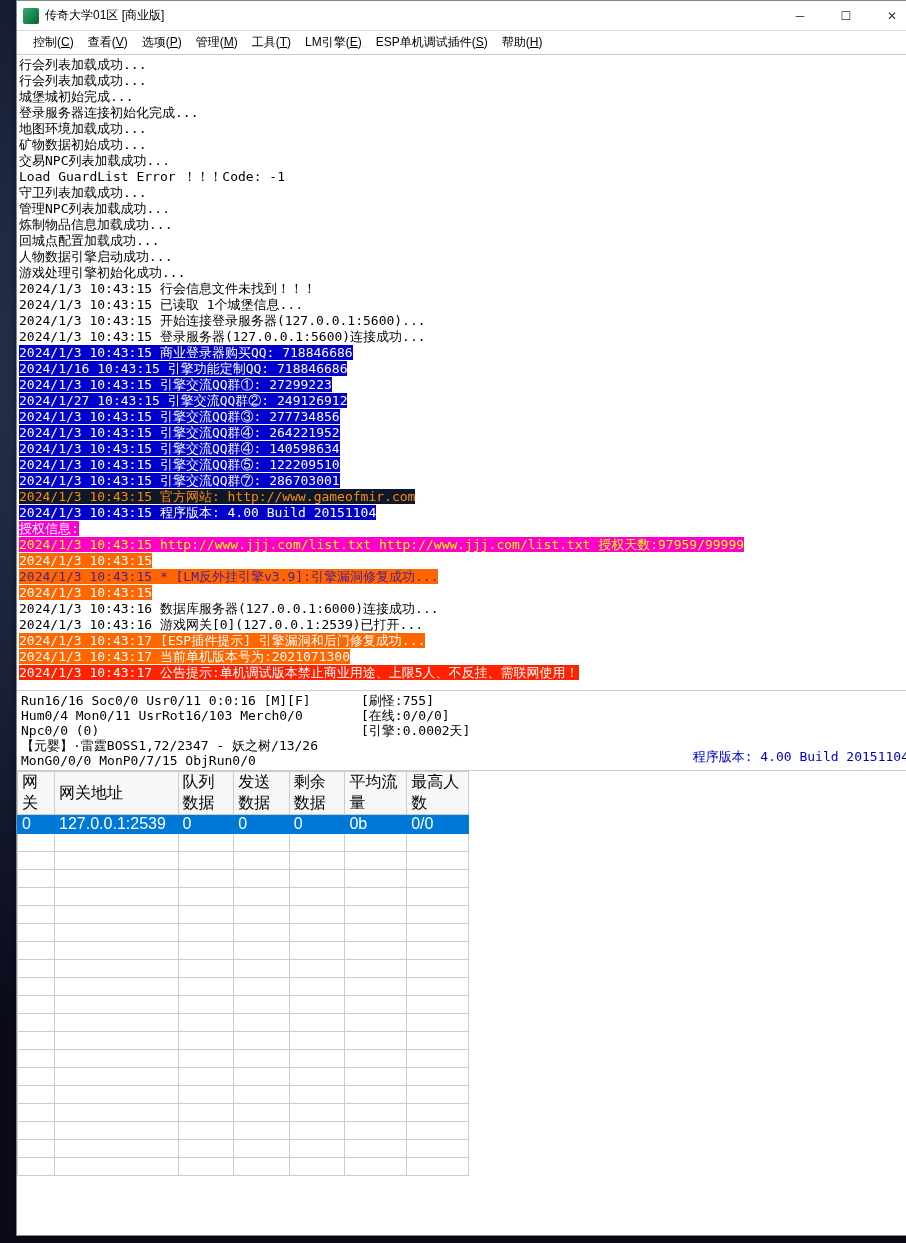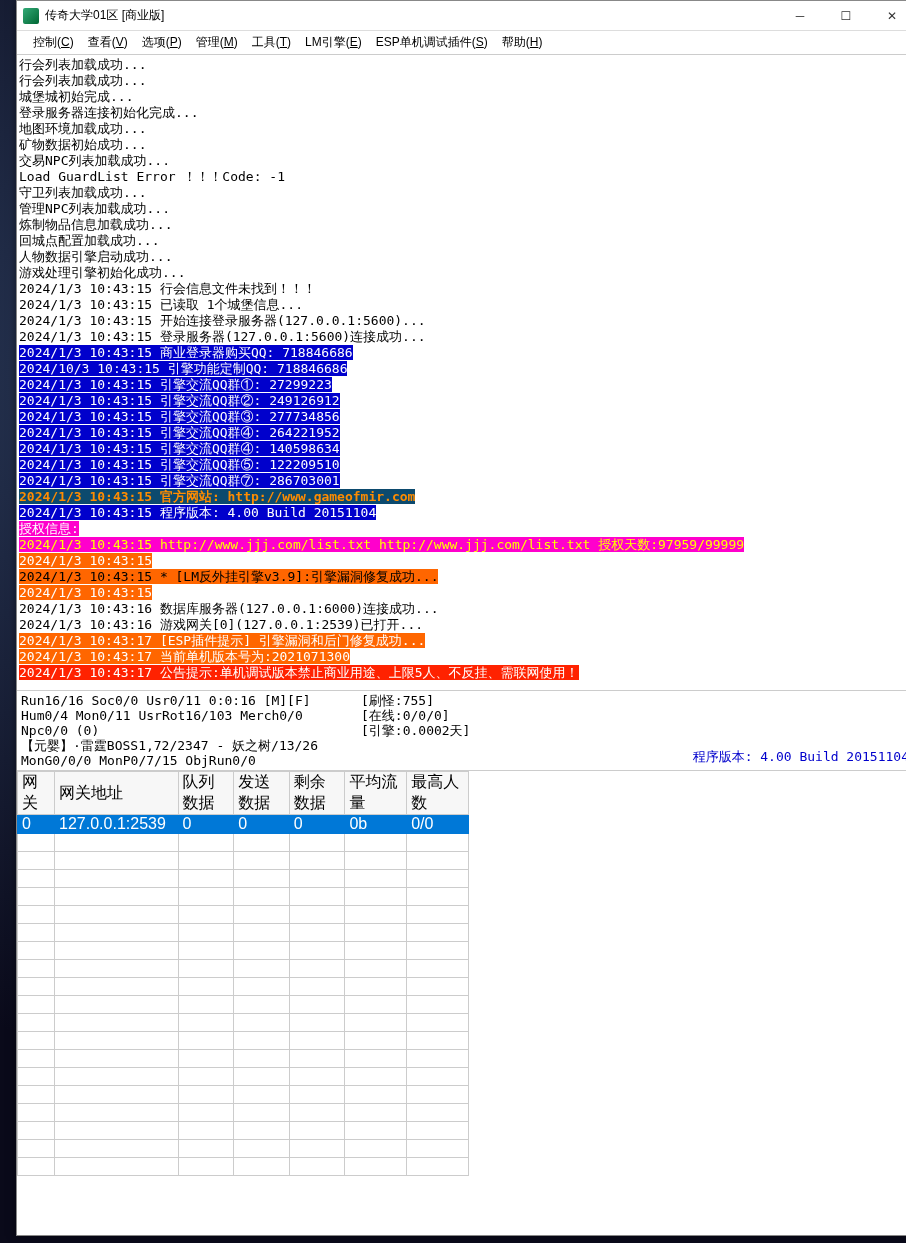"2024/10/3 10:43:15 引擎功能定制QQ: 718846686" span.hl-blue { text: 2024/10/3 -> 2024/1/16 }
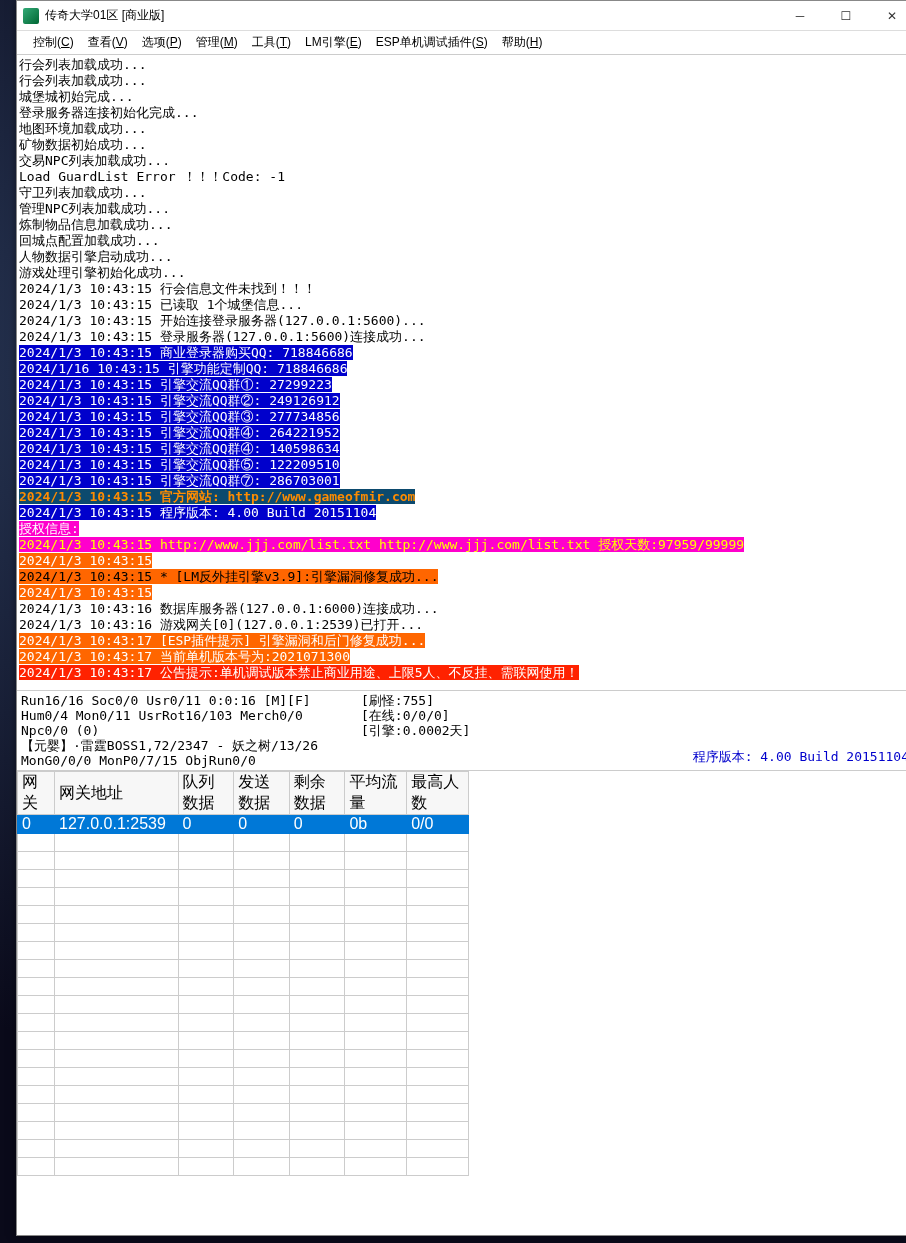"2024/1/3 10:43:15 引擎交流QQ群②: 249126912" span.hl-blue { text: 2024/1/3 -> 2024/1/27 }
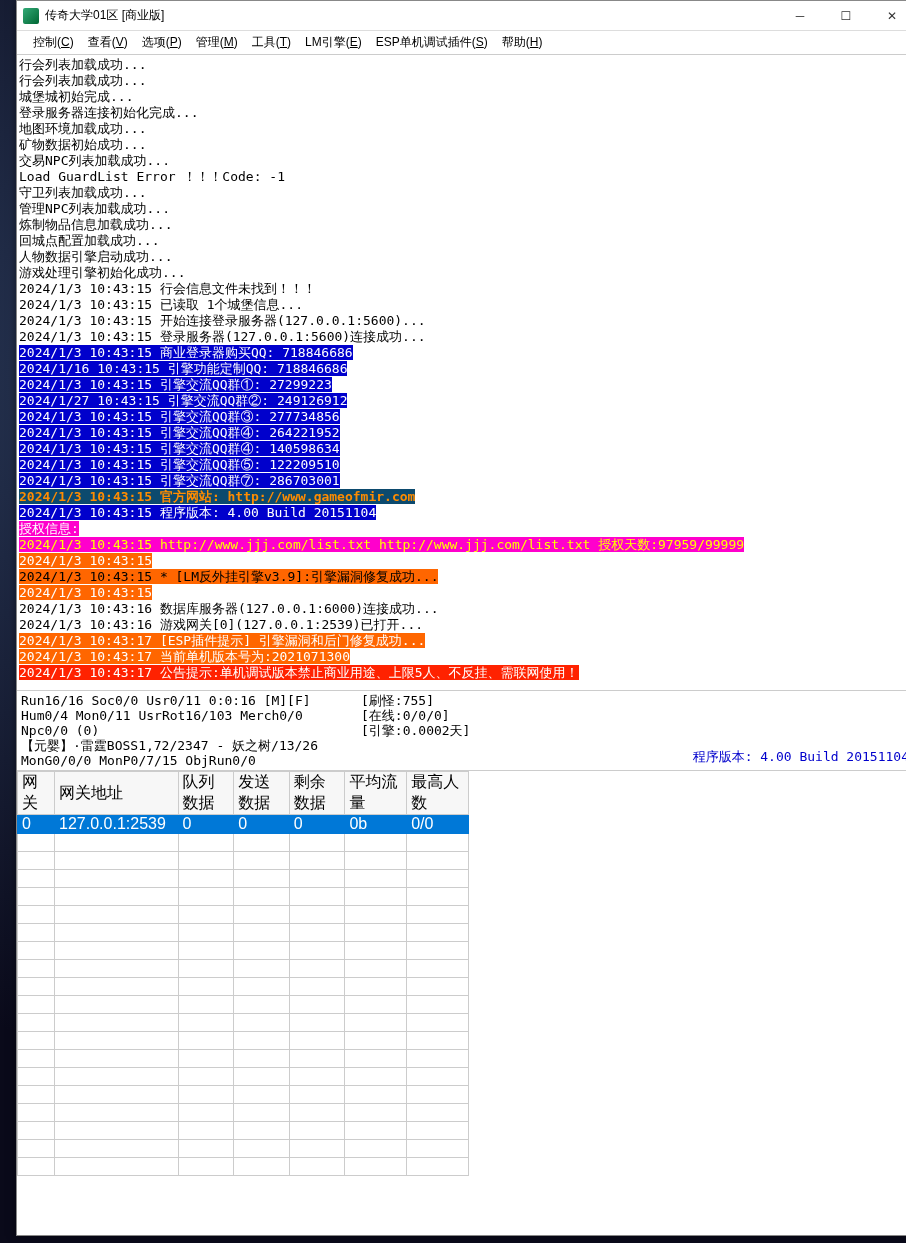"2024/1/3 10:43:15 官方网站:" .hl-blue-link { background: #0c4a6e -> #0f172a; font-weight: bold -> none }
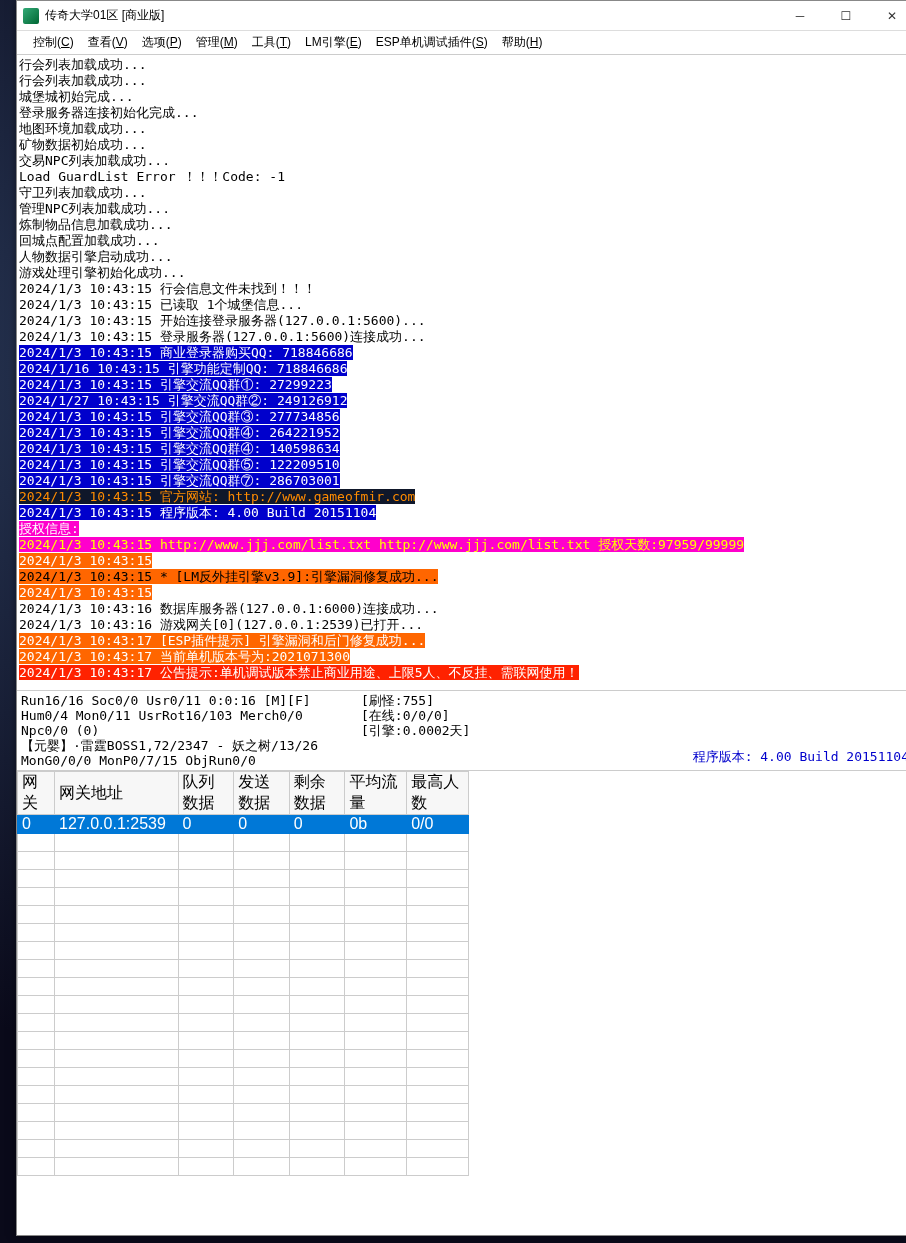"2024/1/3 10:43:15 *" .hl-orange-blue { color: #000000 -> #4c1d95 }
